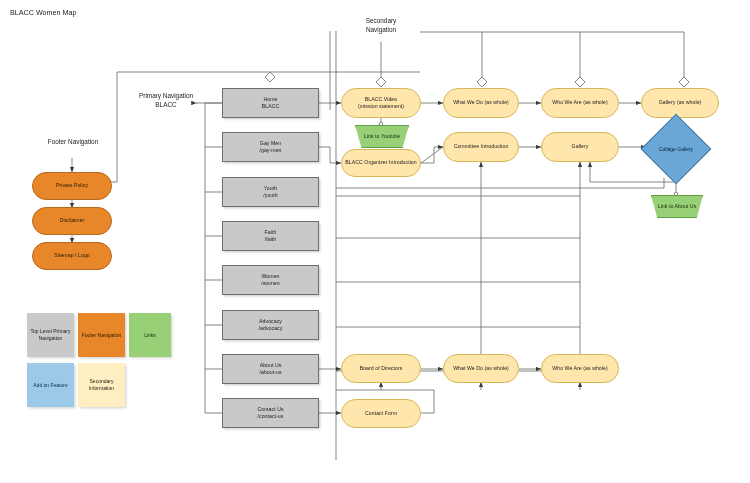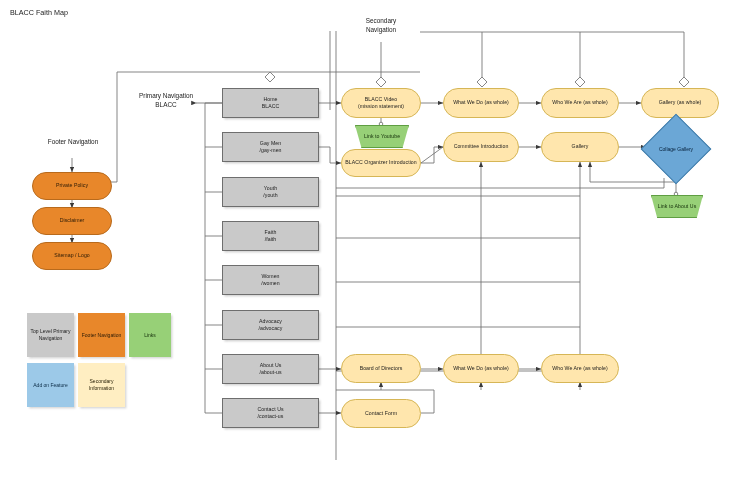"BLACC Faith Map" div.page-title { text: Faith -> Women }
